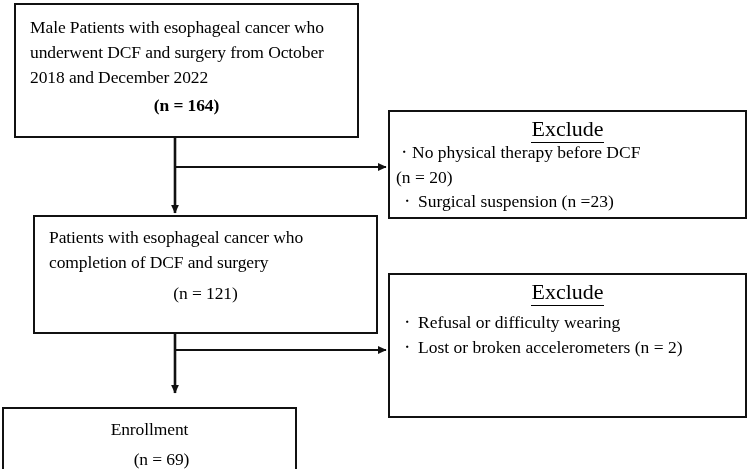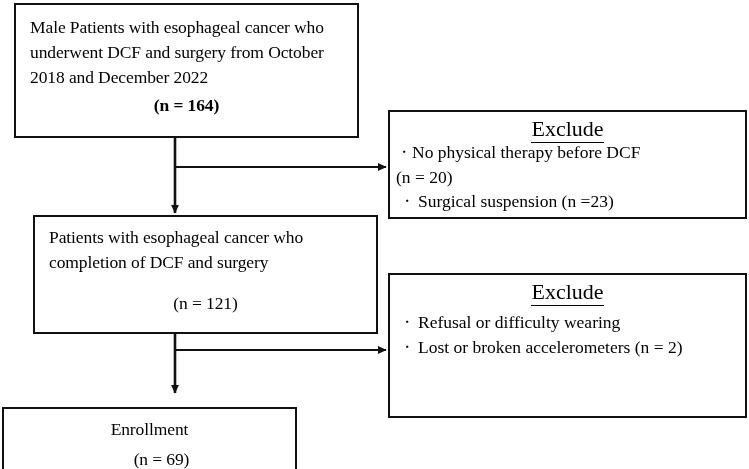"(n = 121)" #box-completed .count { top: 74px -> 64px }
